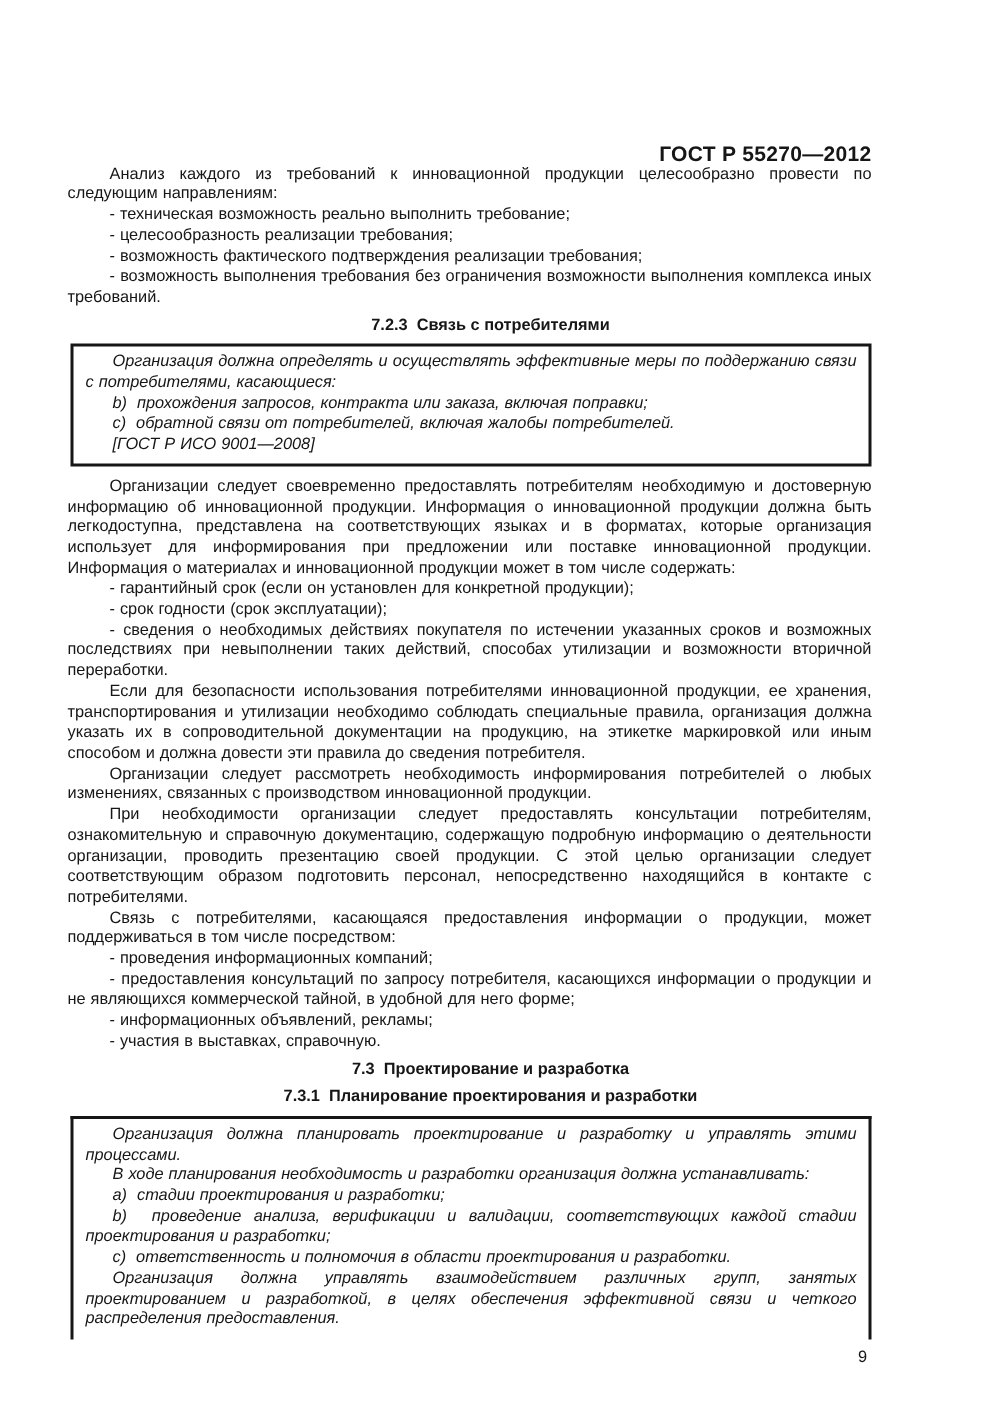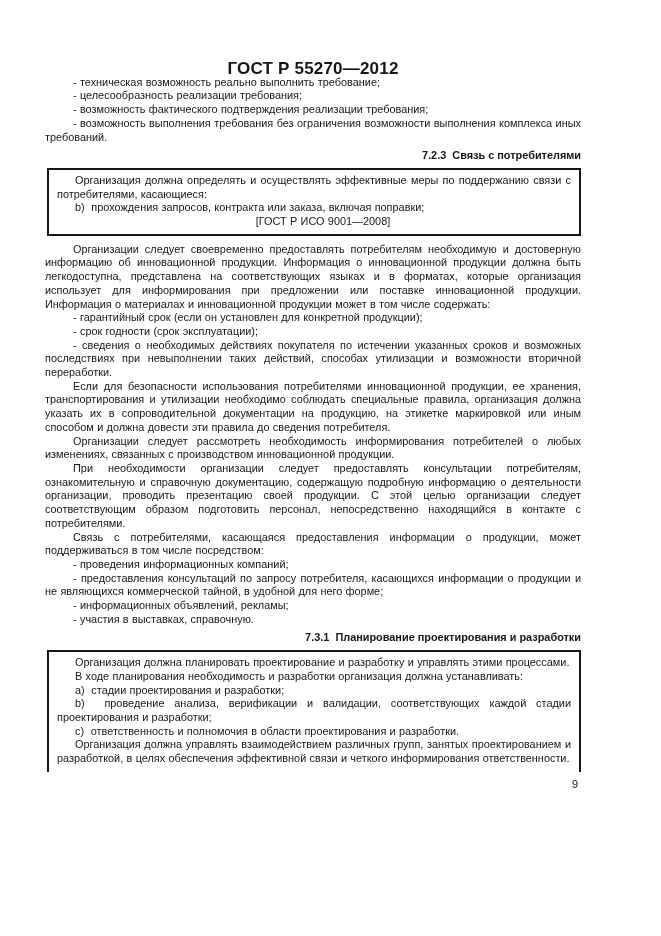"ГОСТ Р 55270—2012" .doc-code { font-size: 17px -> 14px; margin-top: none -> 34px; text-align: center -> right }
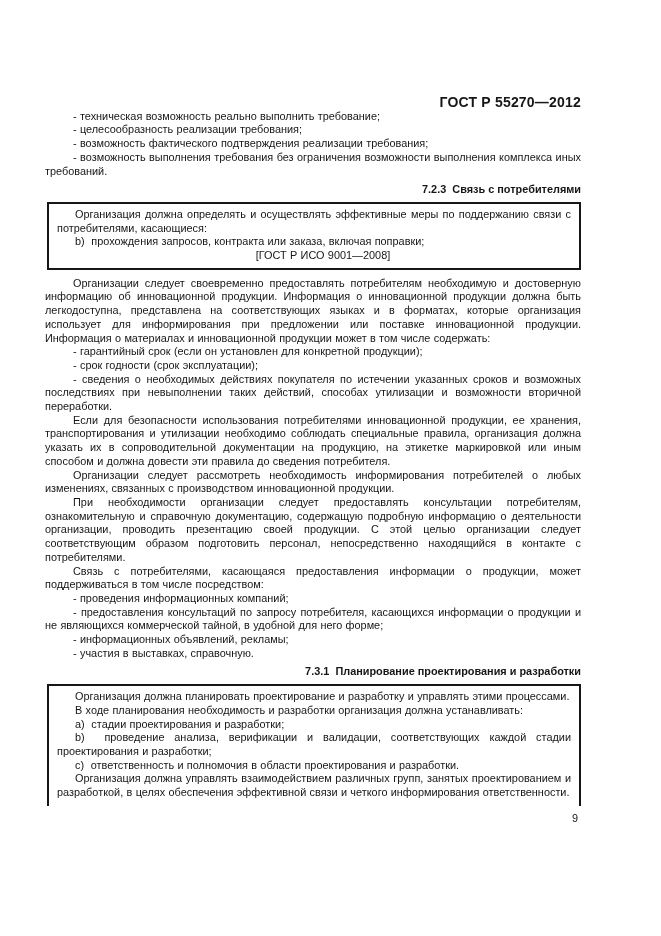"Анализ каждого из требований к" p.first-para { html: none -> <p>Анализ каждого из требований к инновационной продукции целесообразно провести по следующим направлениям:</p> }
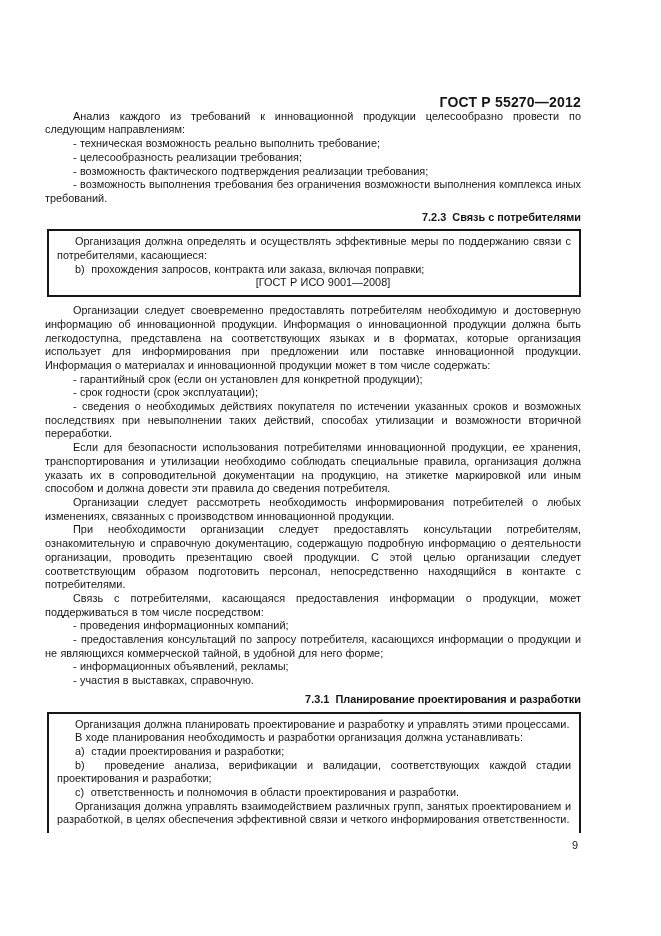"7.2.3 Связь с потребителями" .heading { text-align: right -> center }
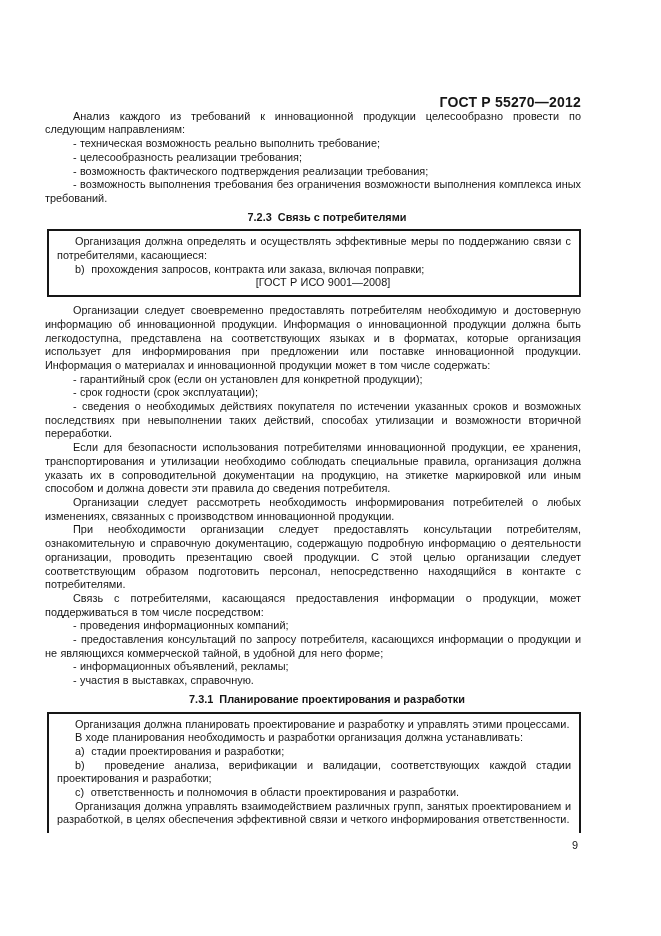"Организация должна определять и" .quote-box p { font-style: none -> italic }
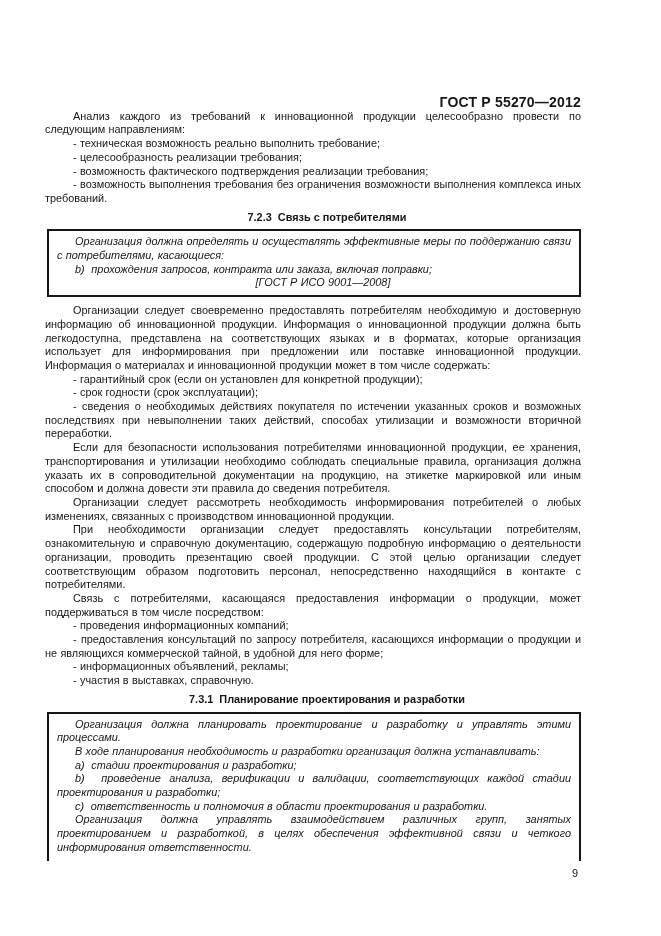"c) обратной связи от потребителей," p { html: none -> <p>c)&nbsp; обратной связи от потребителей, включая жалобы потребителей.</p> }
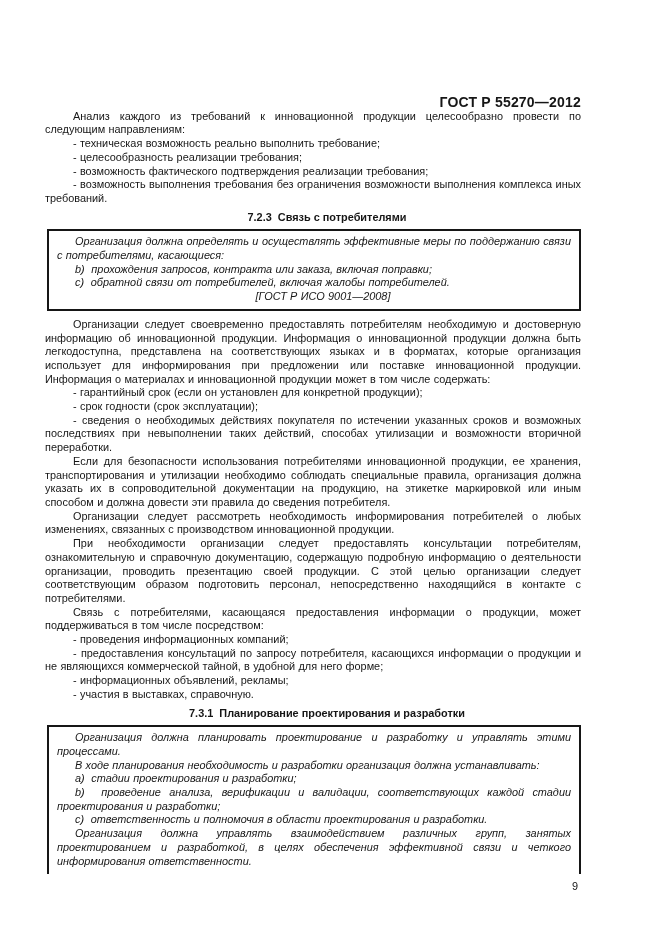"[ГОСТ Р ИСО 9001—2008]" .quote-box .q-source { text-align: center -> left }
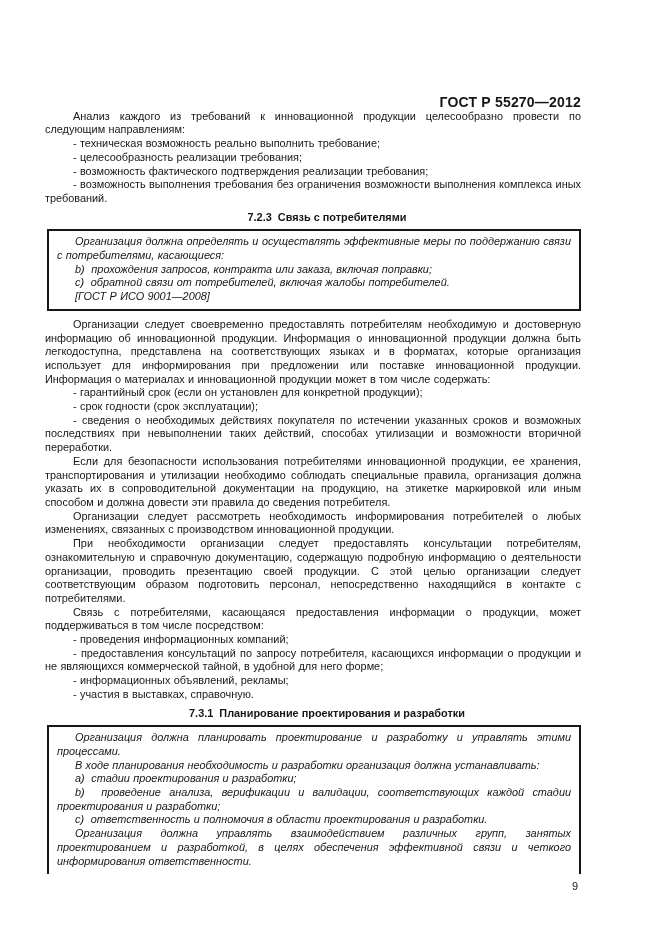"7.3 Проектирование и разработка" div.heading { html: none -> <div>7.3&nbsp; Проектирование и разработка</div> }
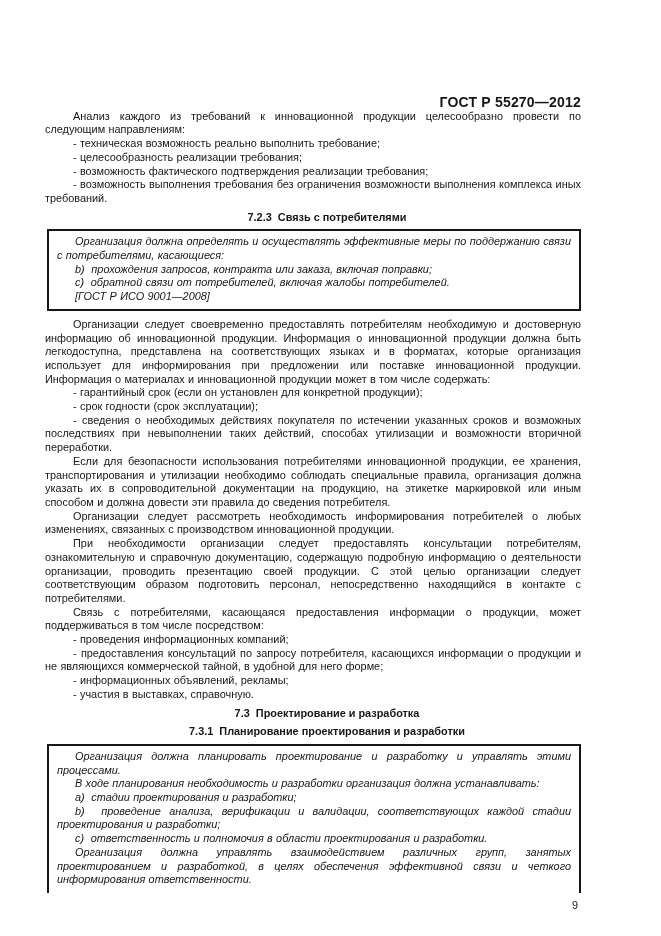"Организация должна управлять" p { text: информирования ответственности -> распределения предоставления }
